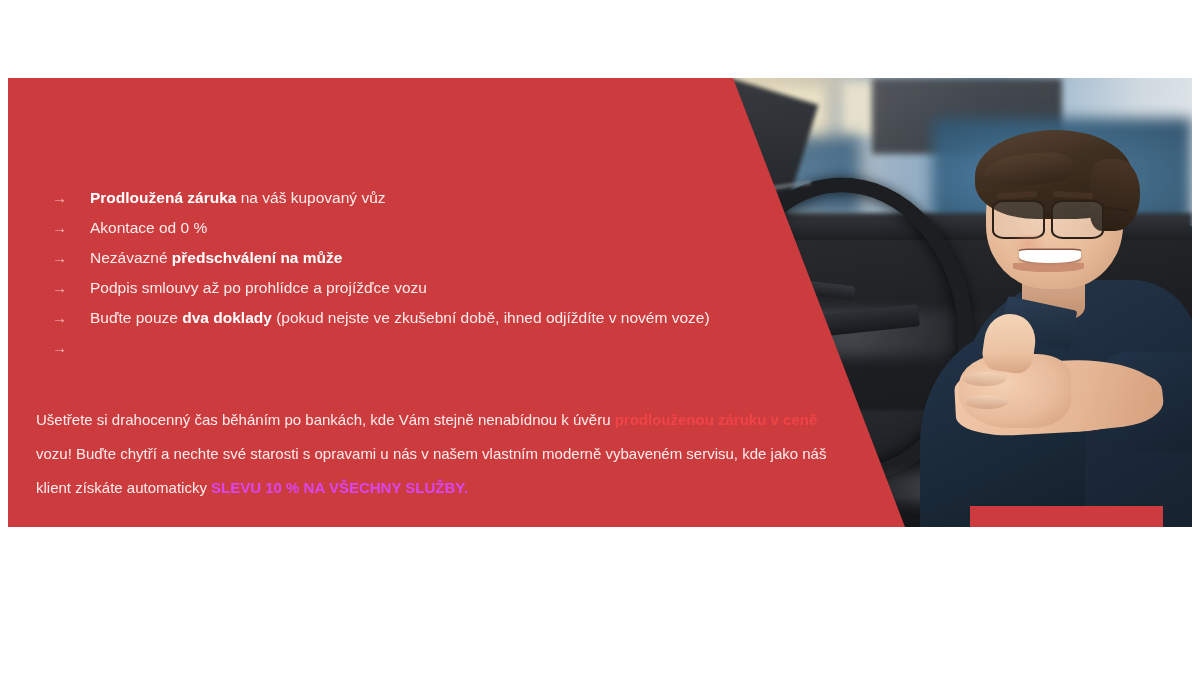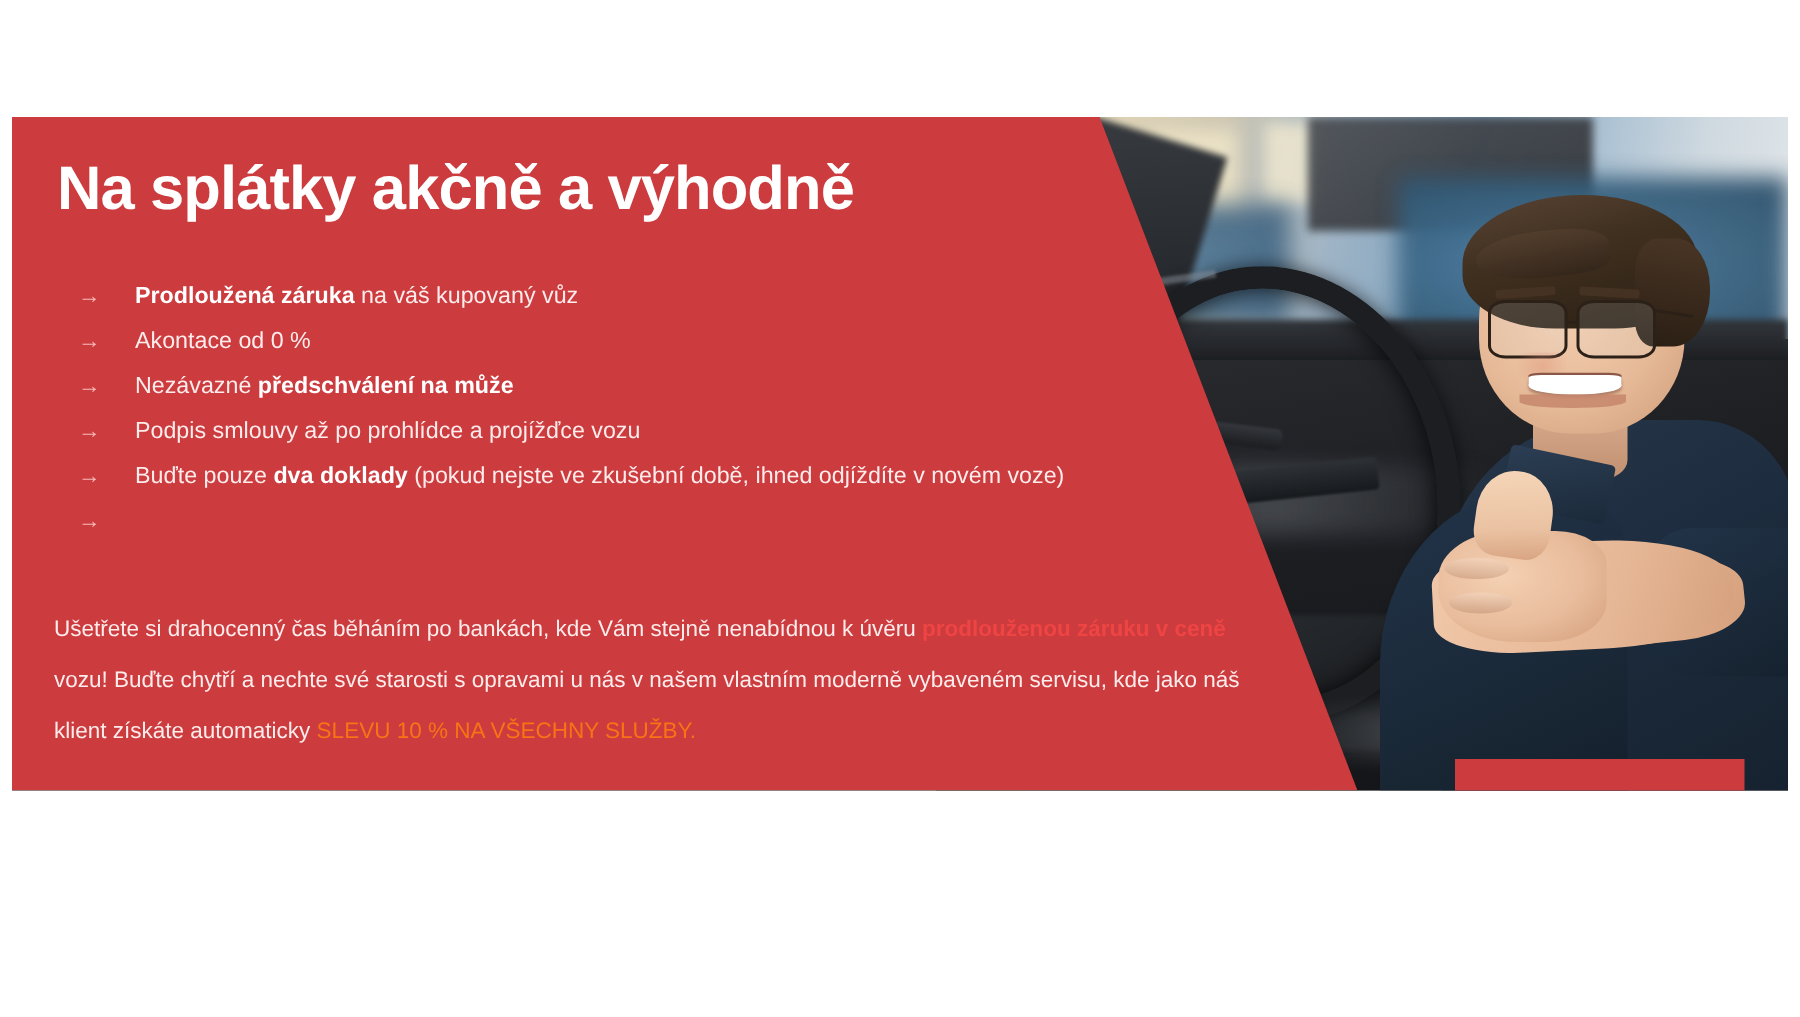"Na splátky akčně a výhodně" h1 { html: <h1>Na splátky akčně a výhodně</h1> -> none }
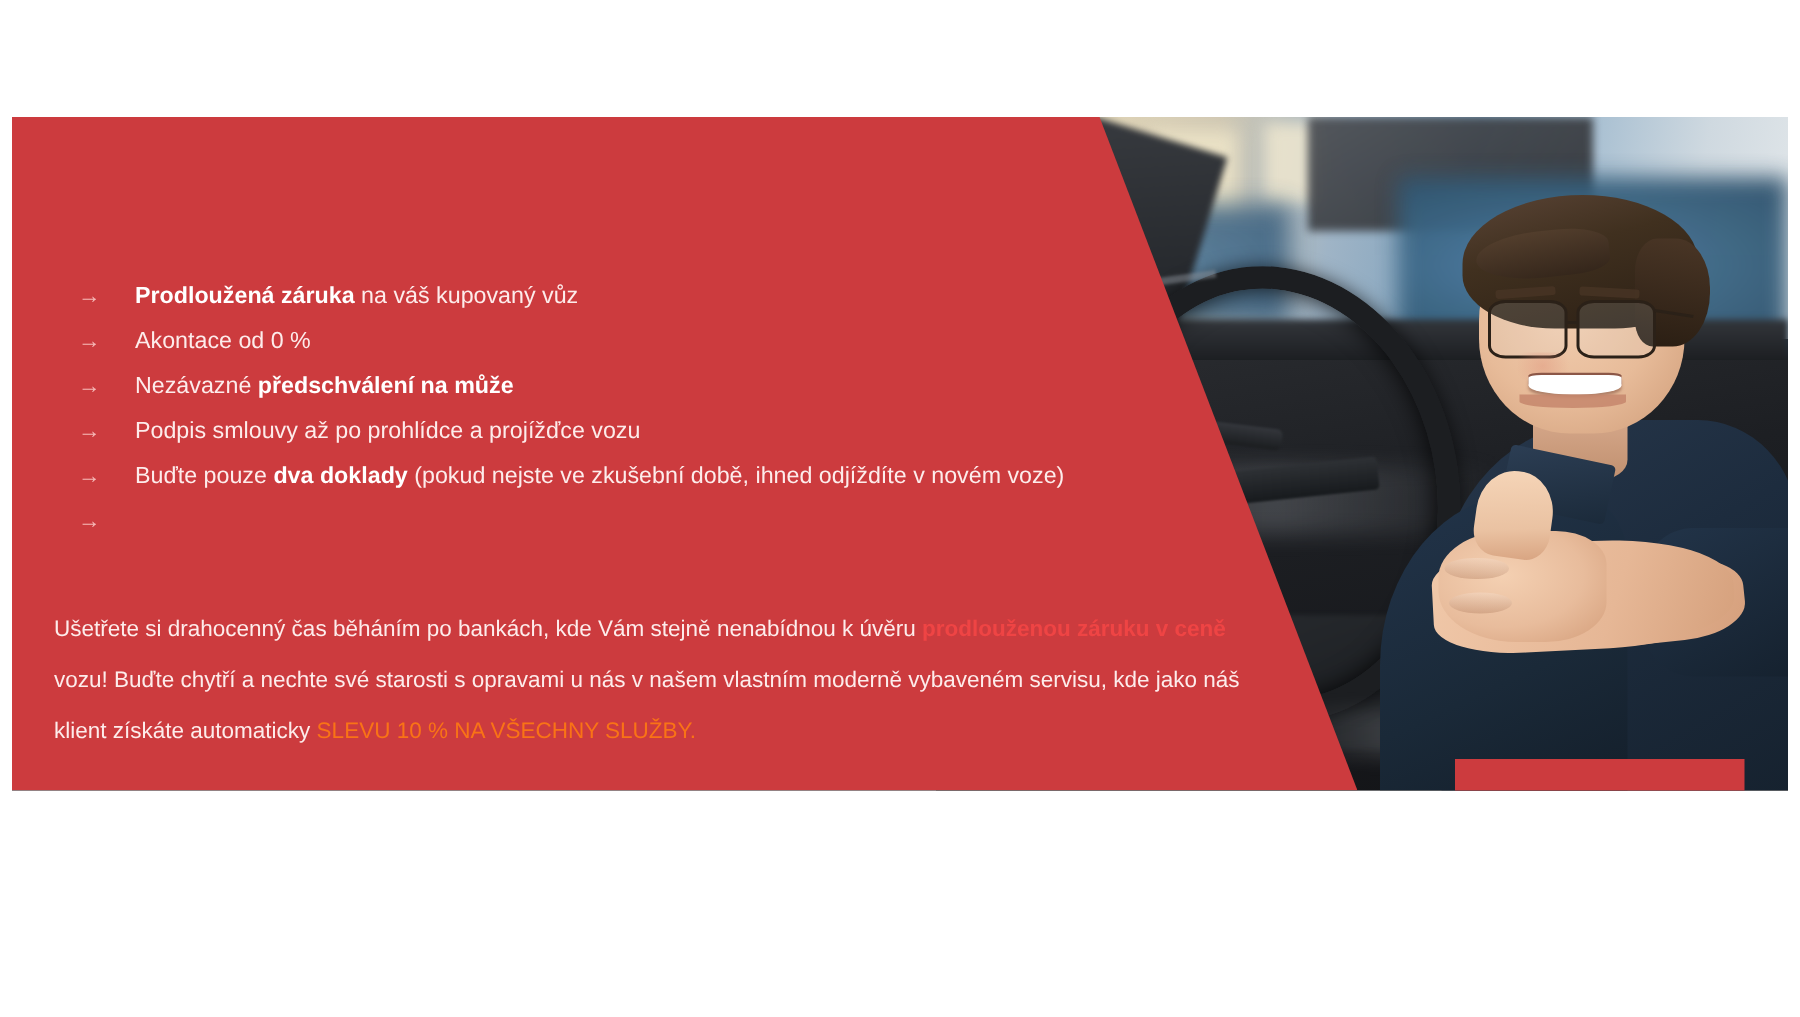"SLEVU 10 % NA VŠECHNY" #paragraph .caps { color: #f97316 -> #d946ef; font-weight: 400 -> 700 }
